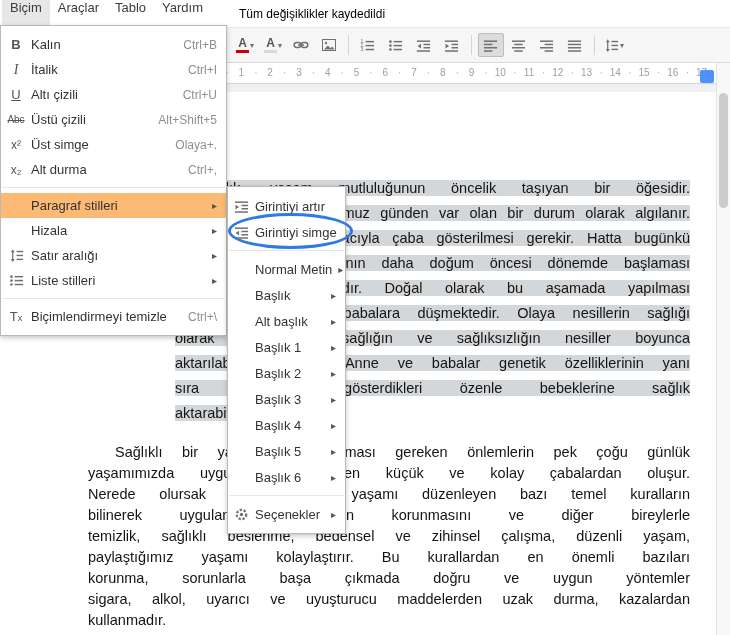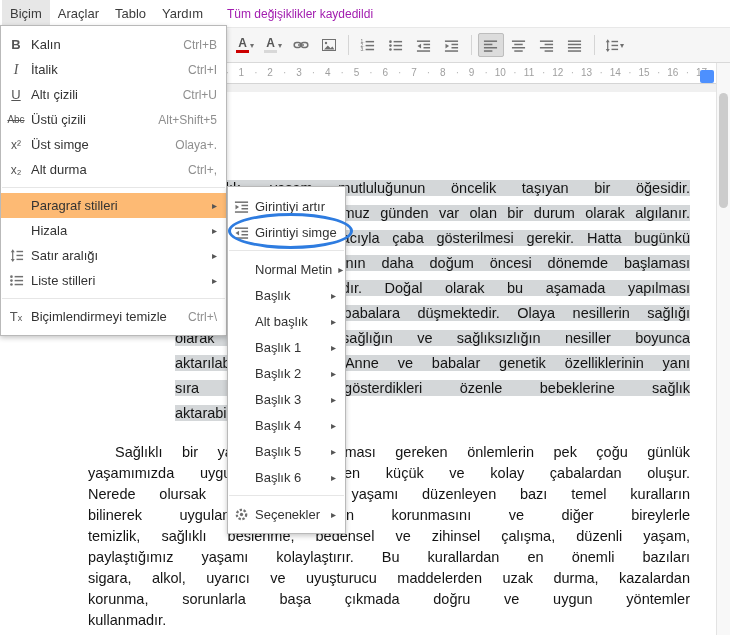"Biçim" .menu-btn { align-items: center -> flex-start }
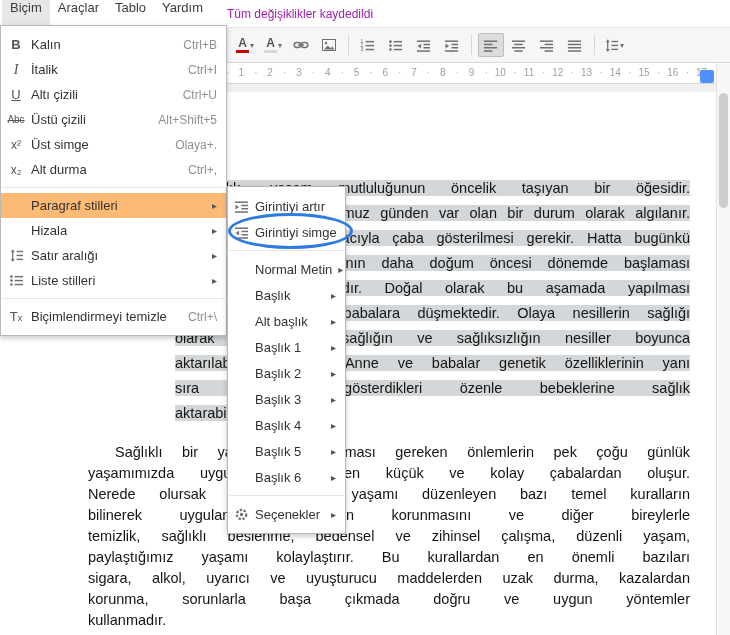"Tüm değişiklikler kaydedildi" .save-status { color: #a21caf -> #000000; margin-left: 16px -> 28px }
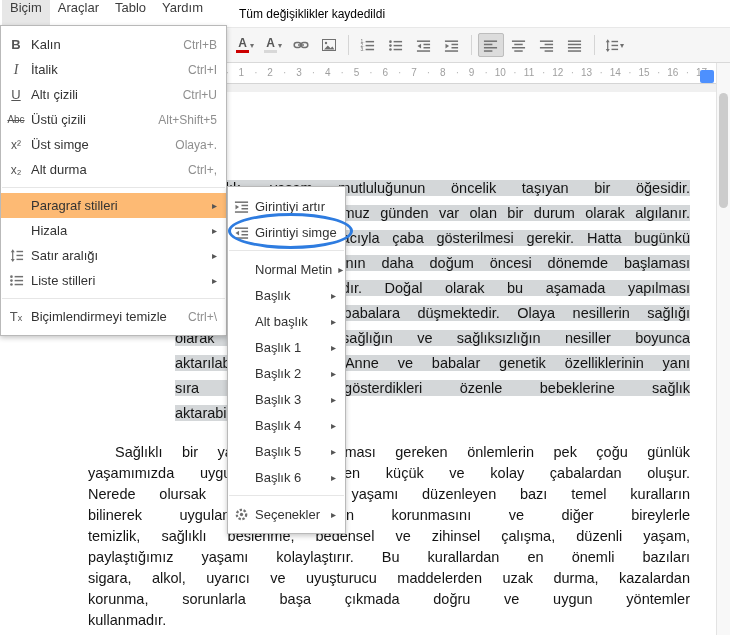"sigara, alkol, uyarıcı ve uyuşturucu" div.ln { order: before "korunma, sorunlarla başa çıkmada doğru" -> after "korunma, sorunlarla başa çıkmada doğru" }
